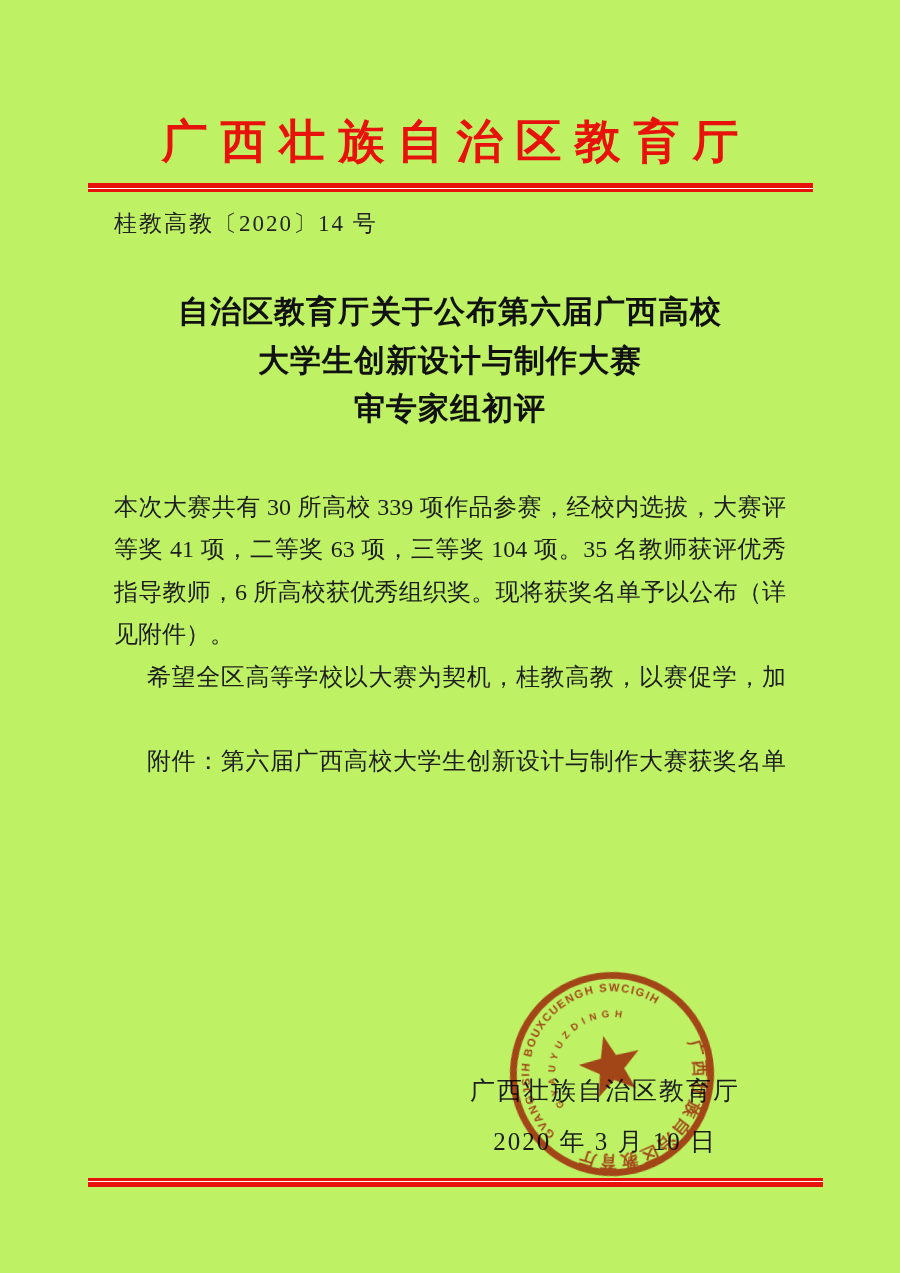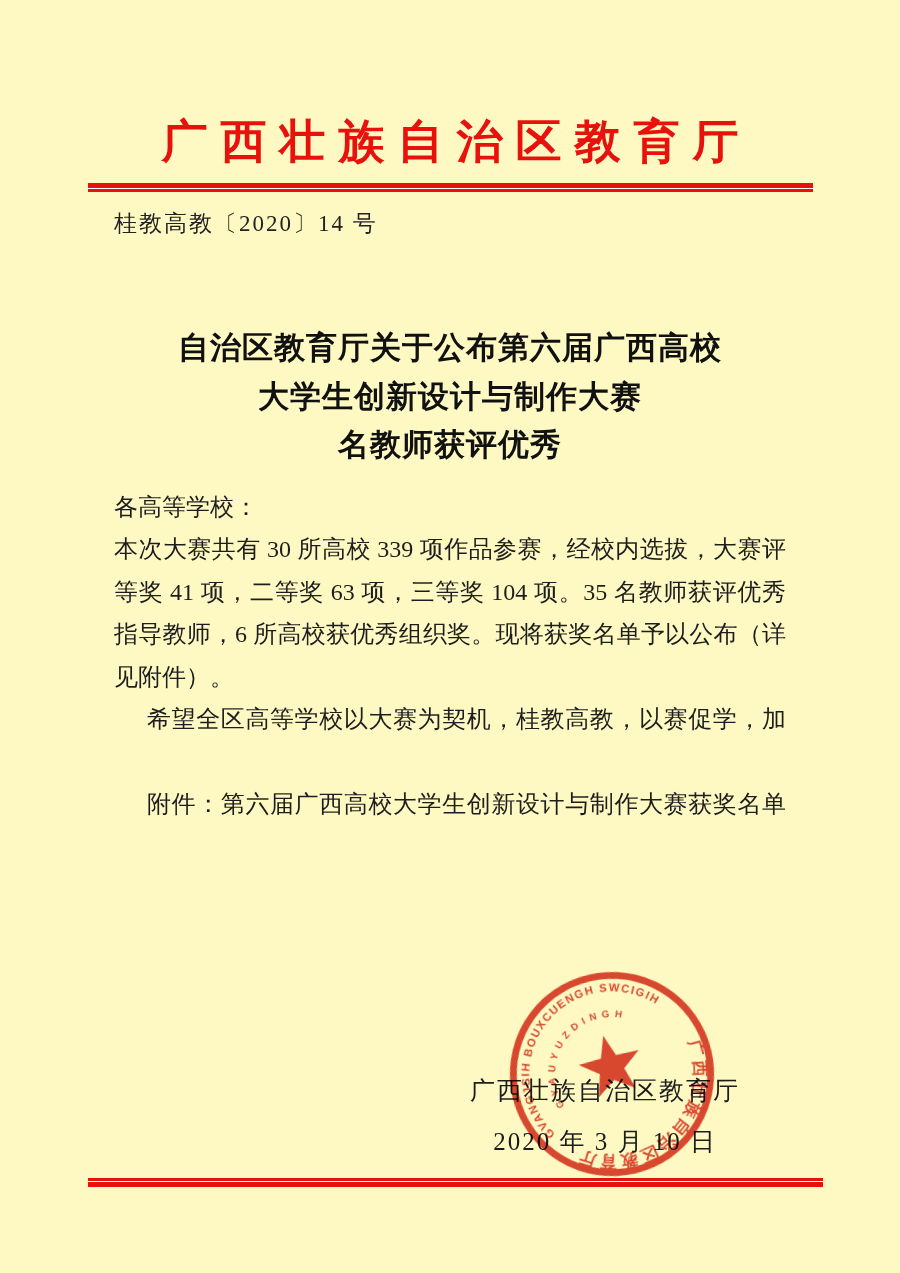"广西壮族自治区教育厅" .page { background: #fef9c3 -> #bef264 }
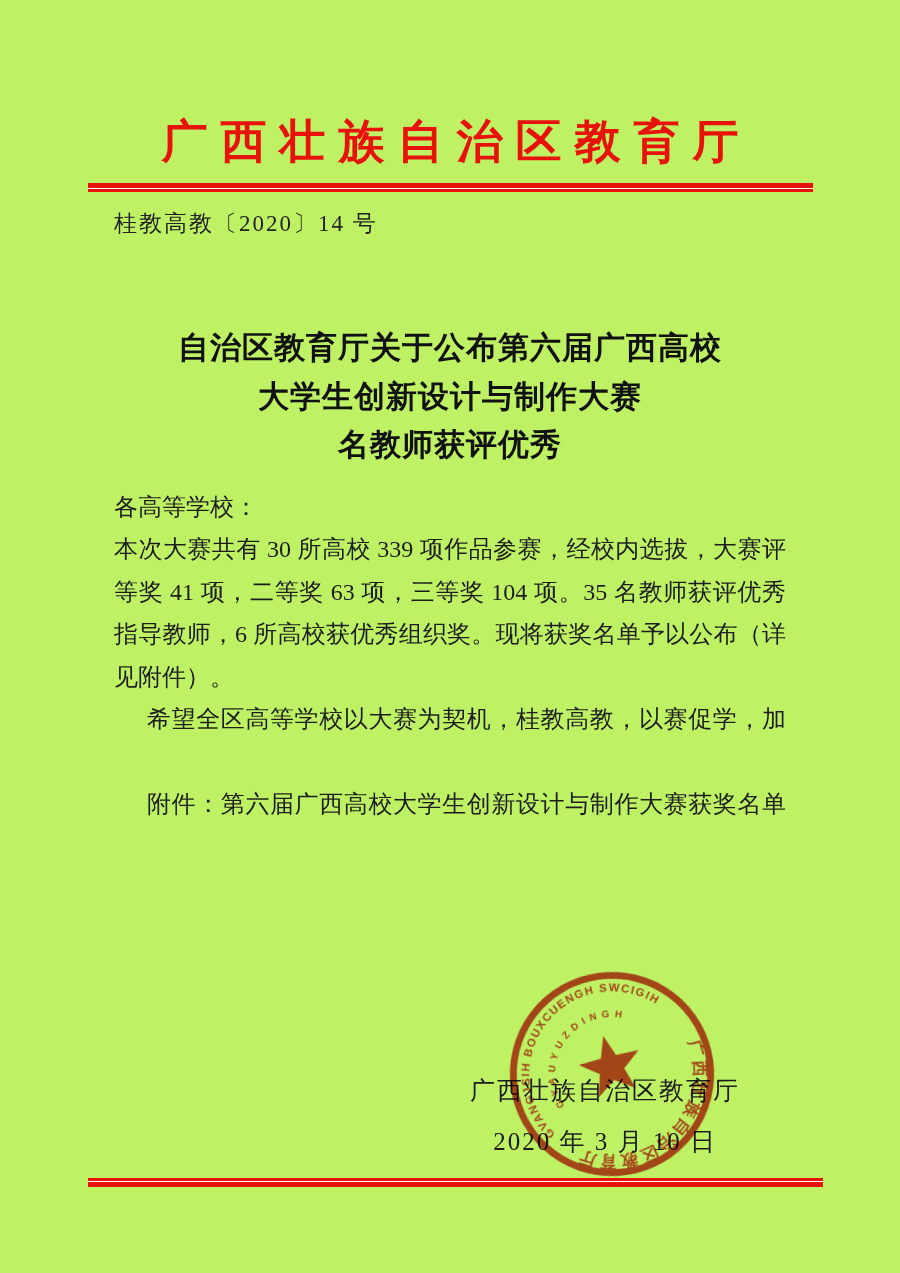"自治区教育厅关于公布第六届广西高校" .notice-title { margin-top: 36px -> none }
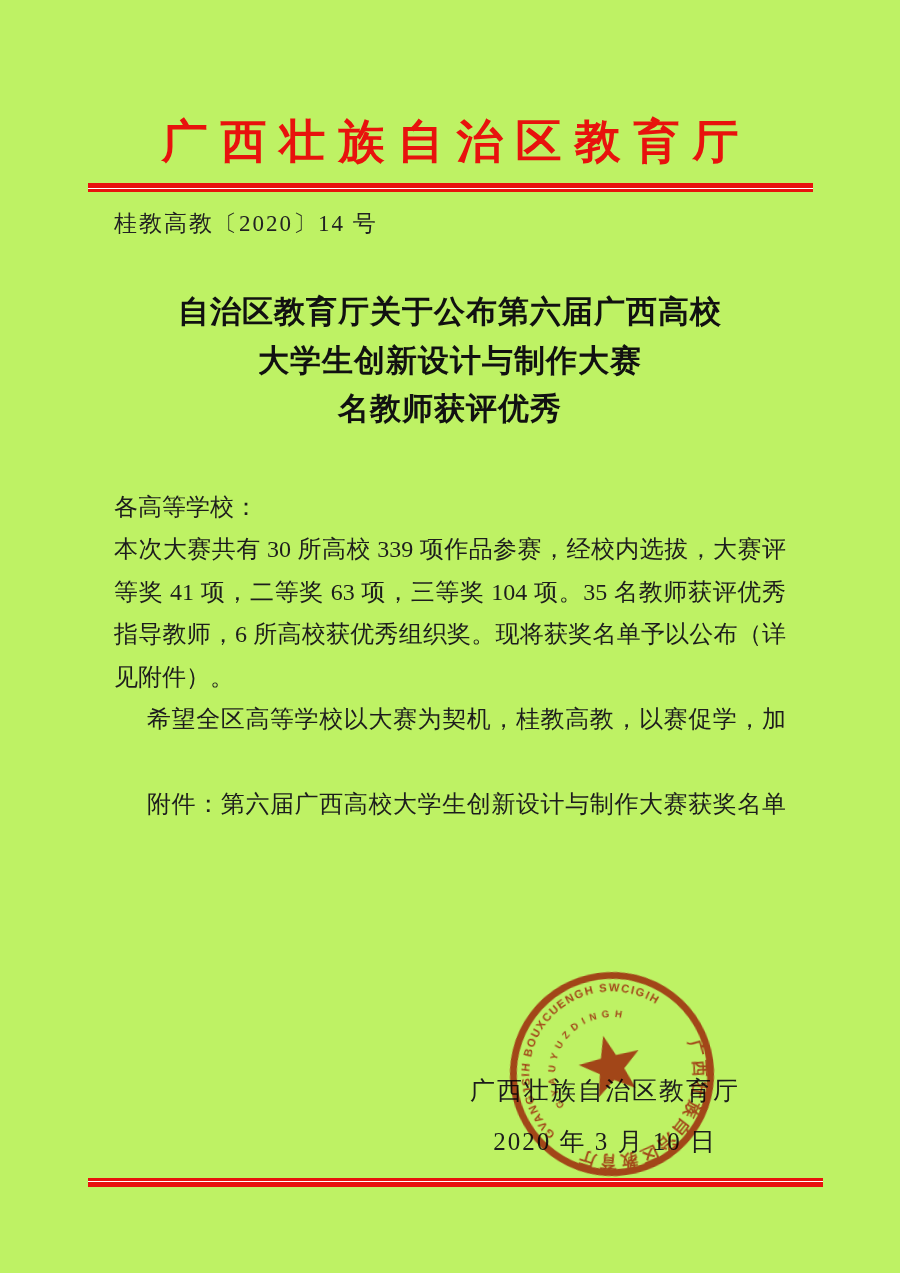"名教师获评优秀" div { text: 名教师获评优秀 -> 审专家组初评 }
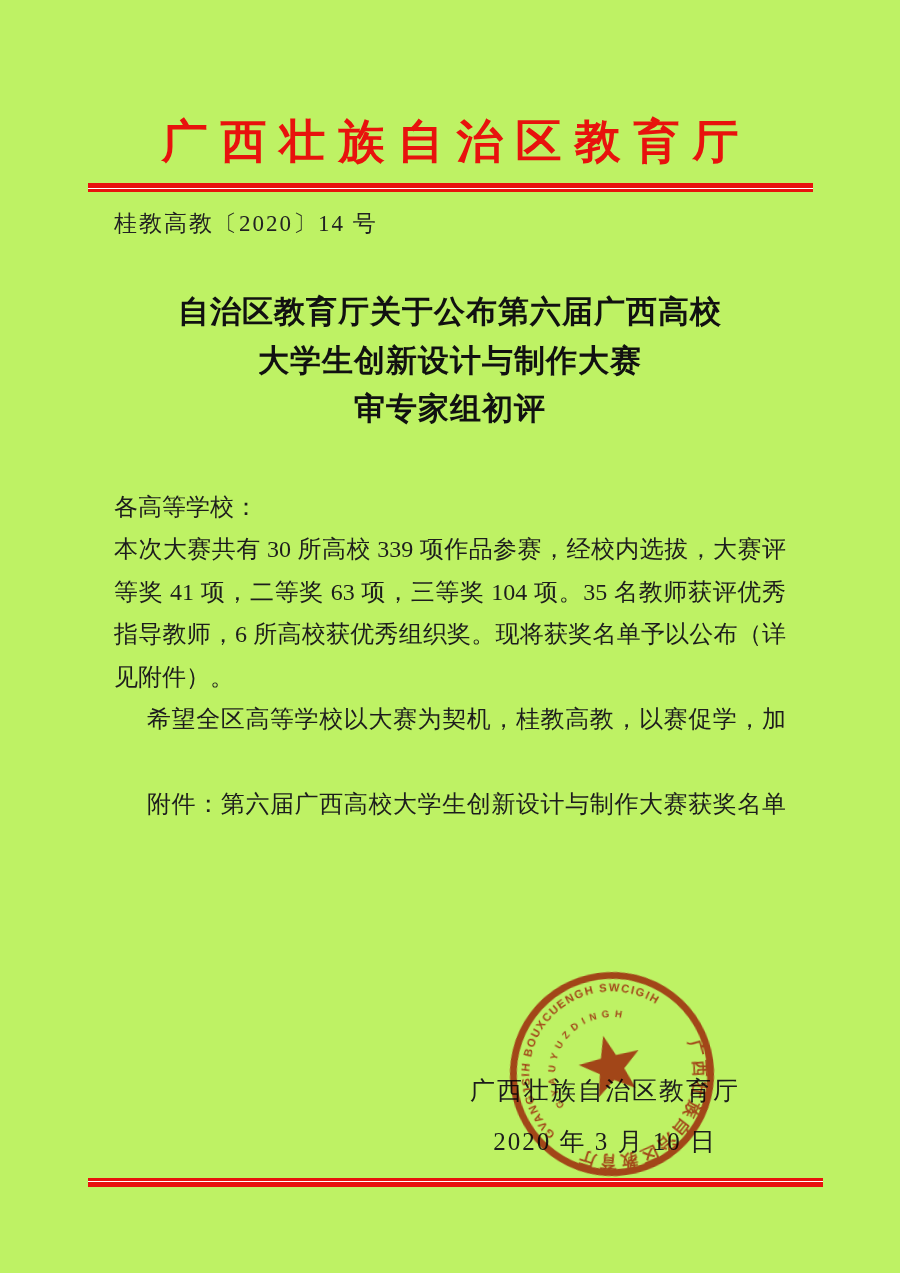"各高等学校：" div.bline { html: <div>各高等学校：</div> -> none }
